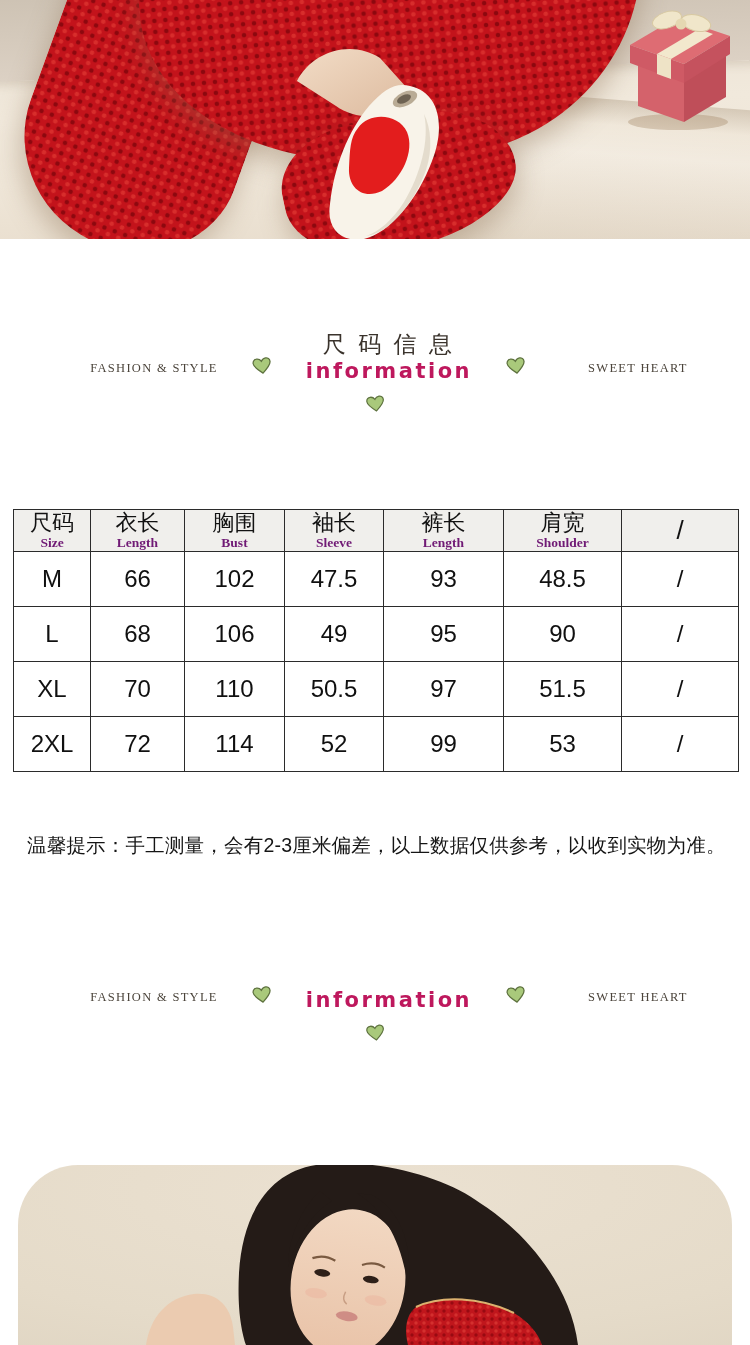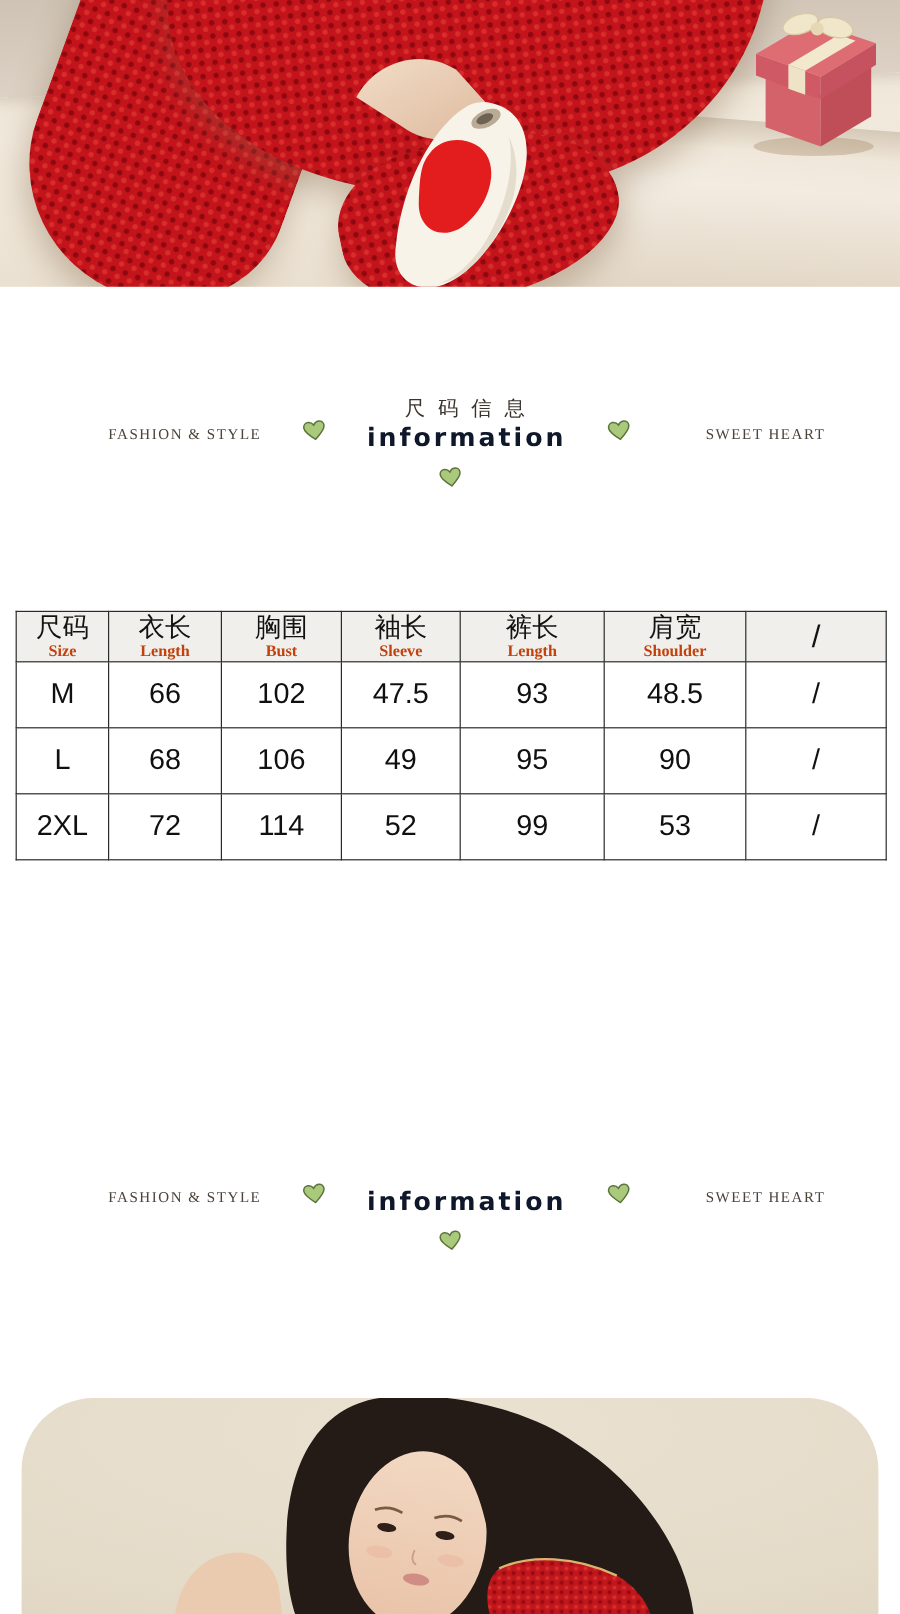"尺 码 信 息" .title-zh { font-size: 17px -> 23px }
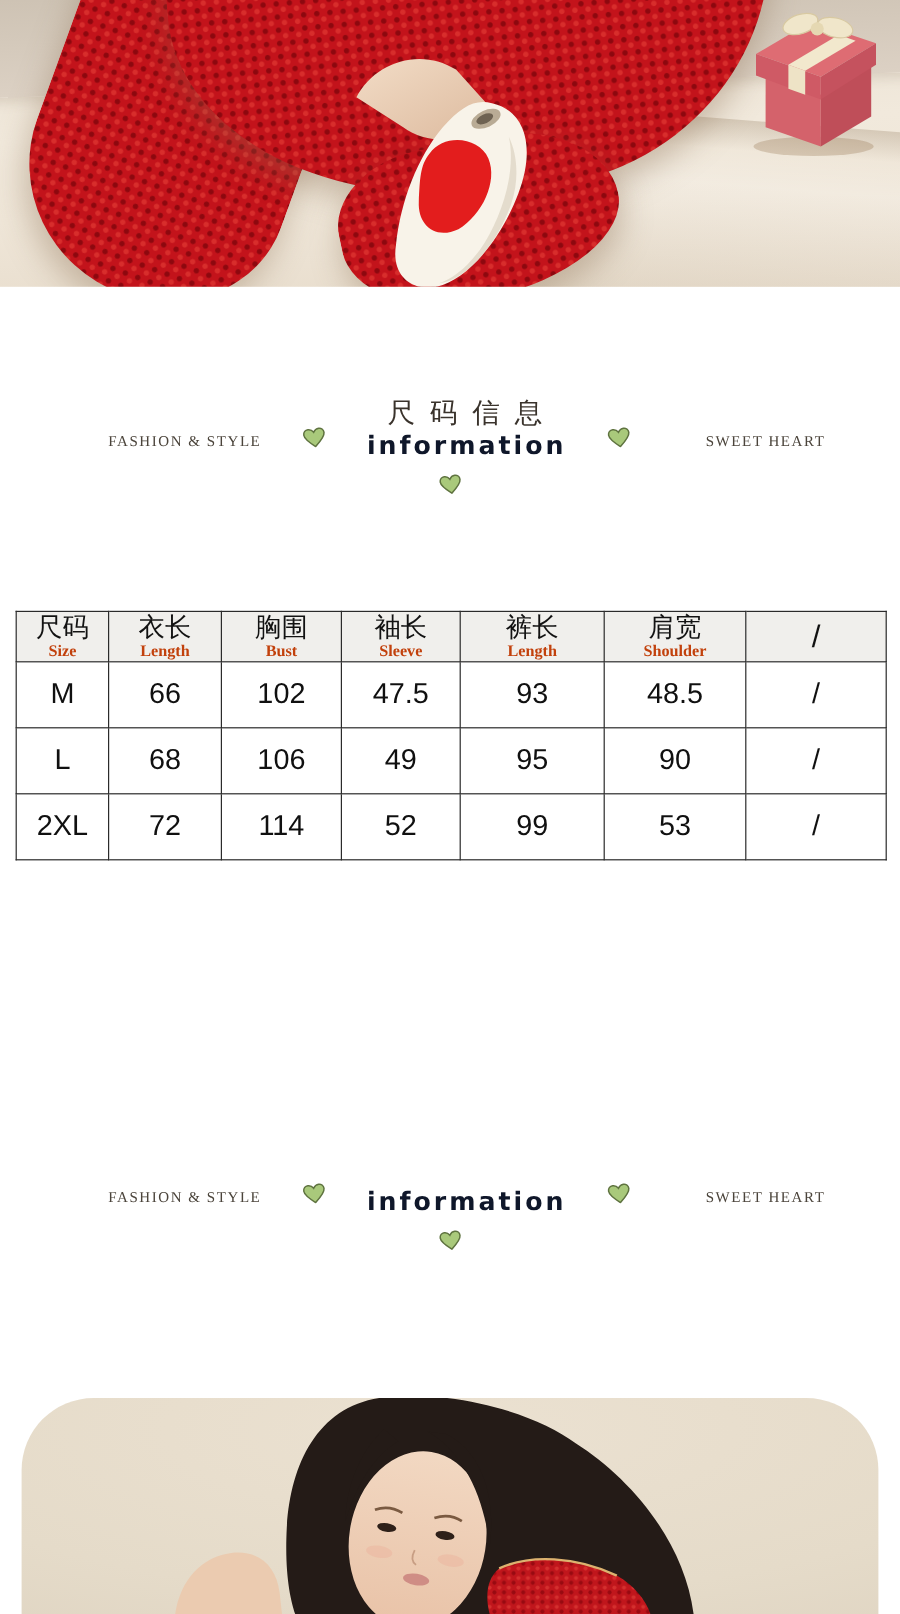"information" .title-en { color: #0f172a -> #be185d }
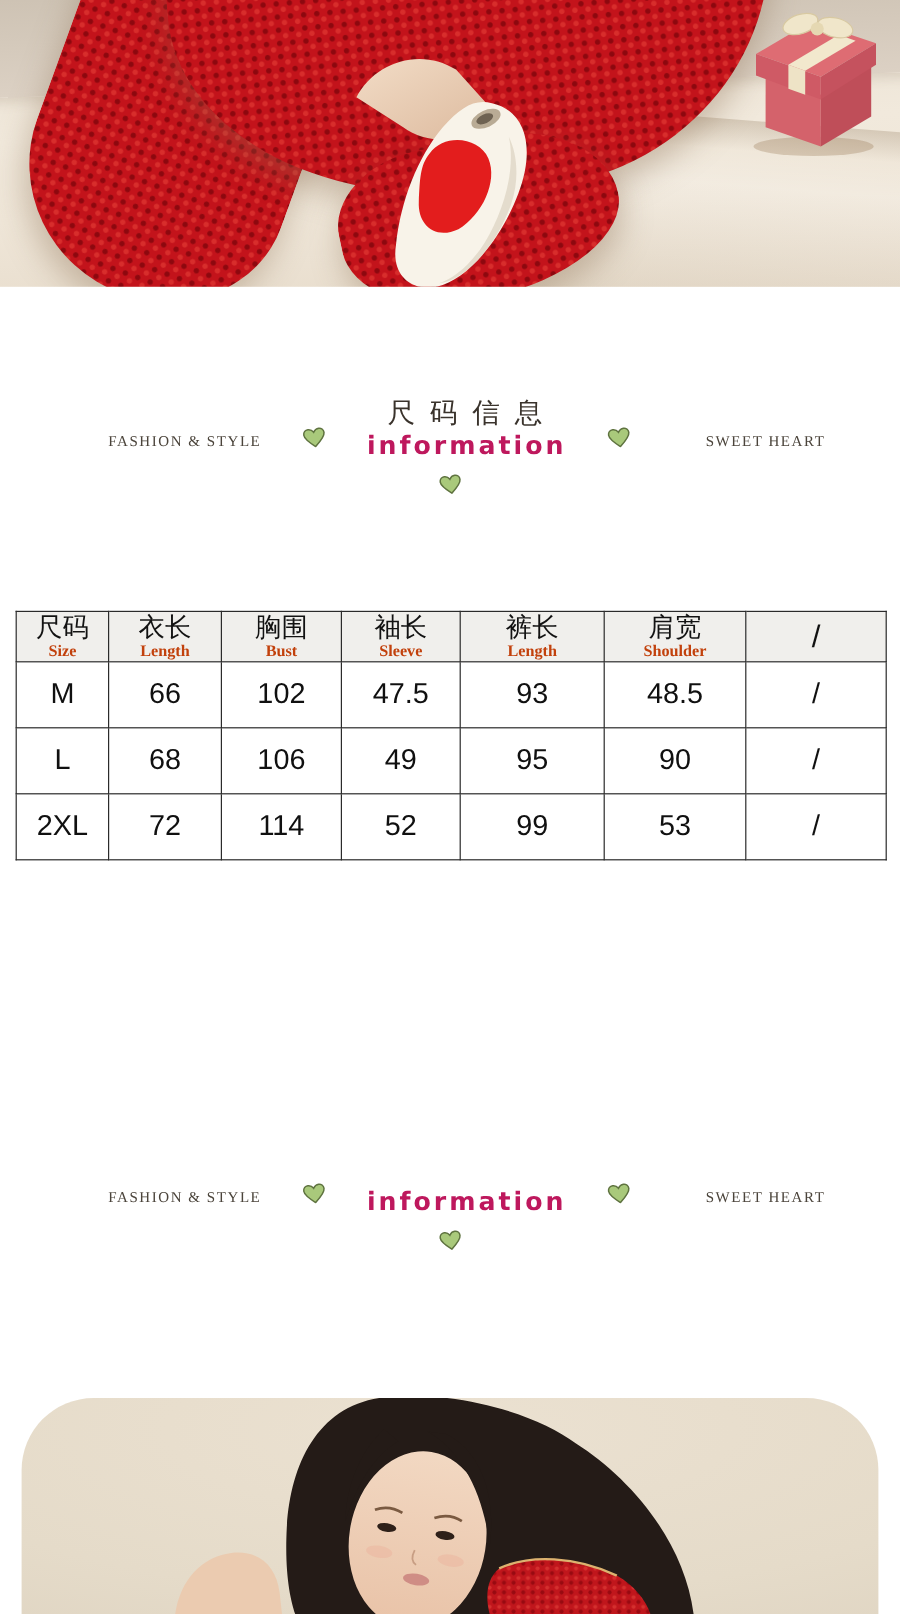"Size" .col-en { color: #c2410c -> #701a75 }
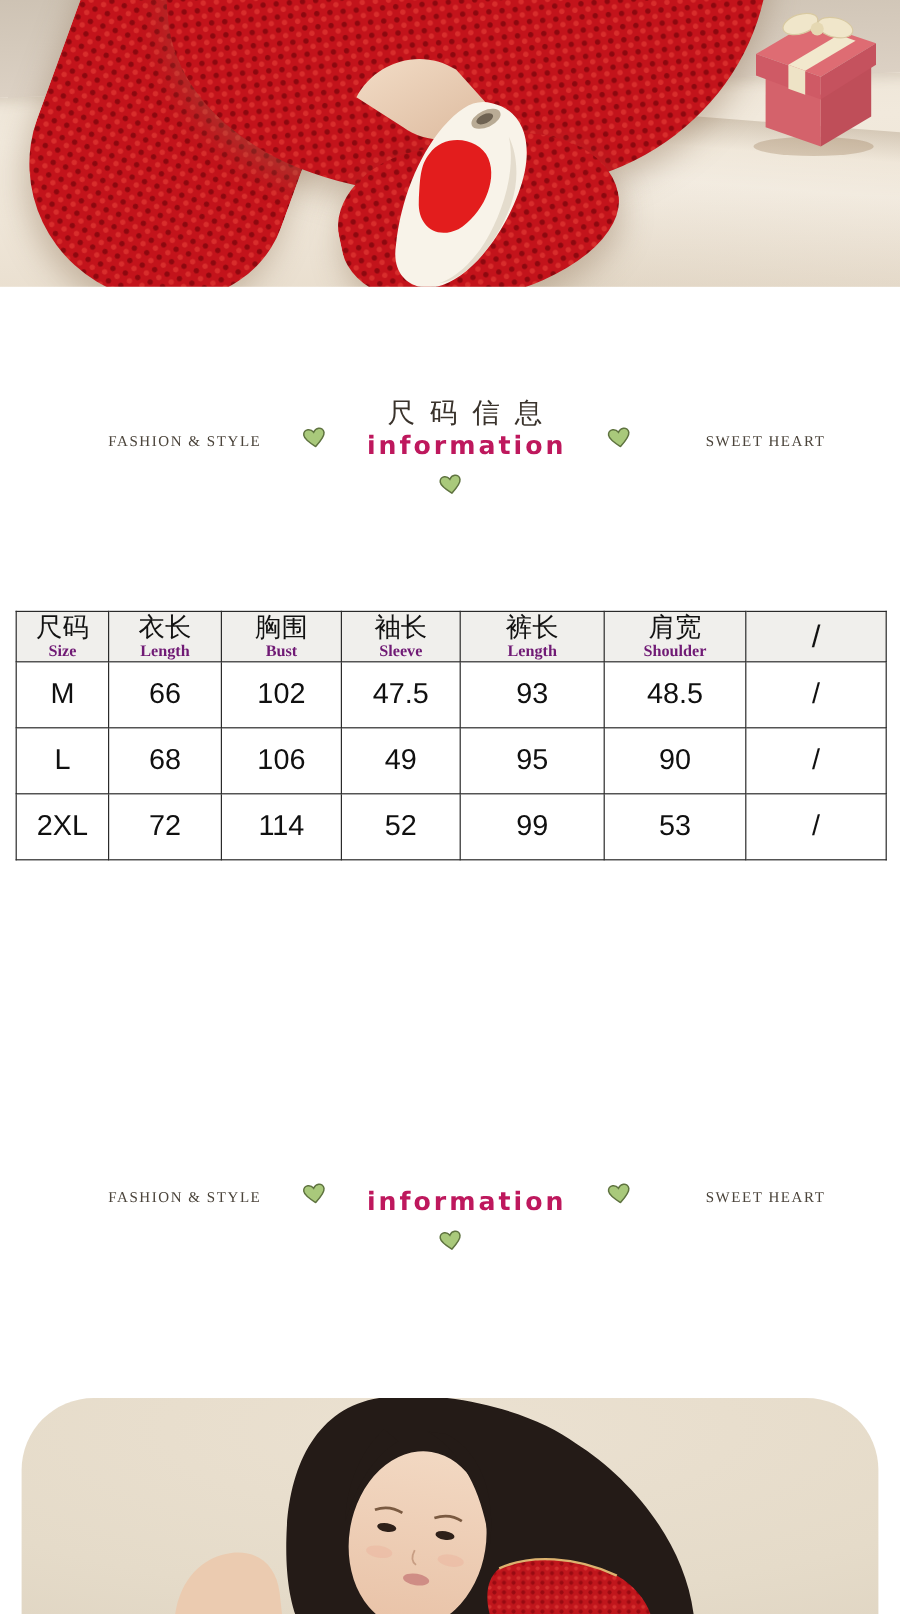"XL" tr { html: none -> <tr> <td>XL</td> <td>70</td> <td>110</td> <td>50.5</td> <td>97</td> <td>51.5</td> <td>/</td> </tr> }
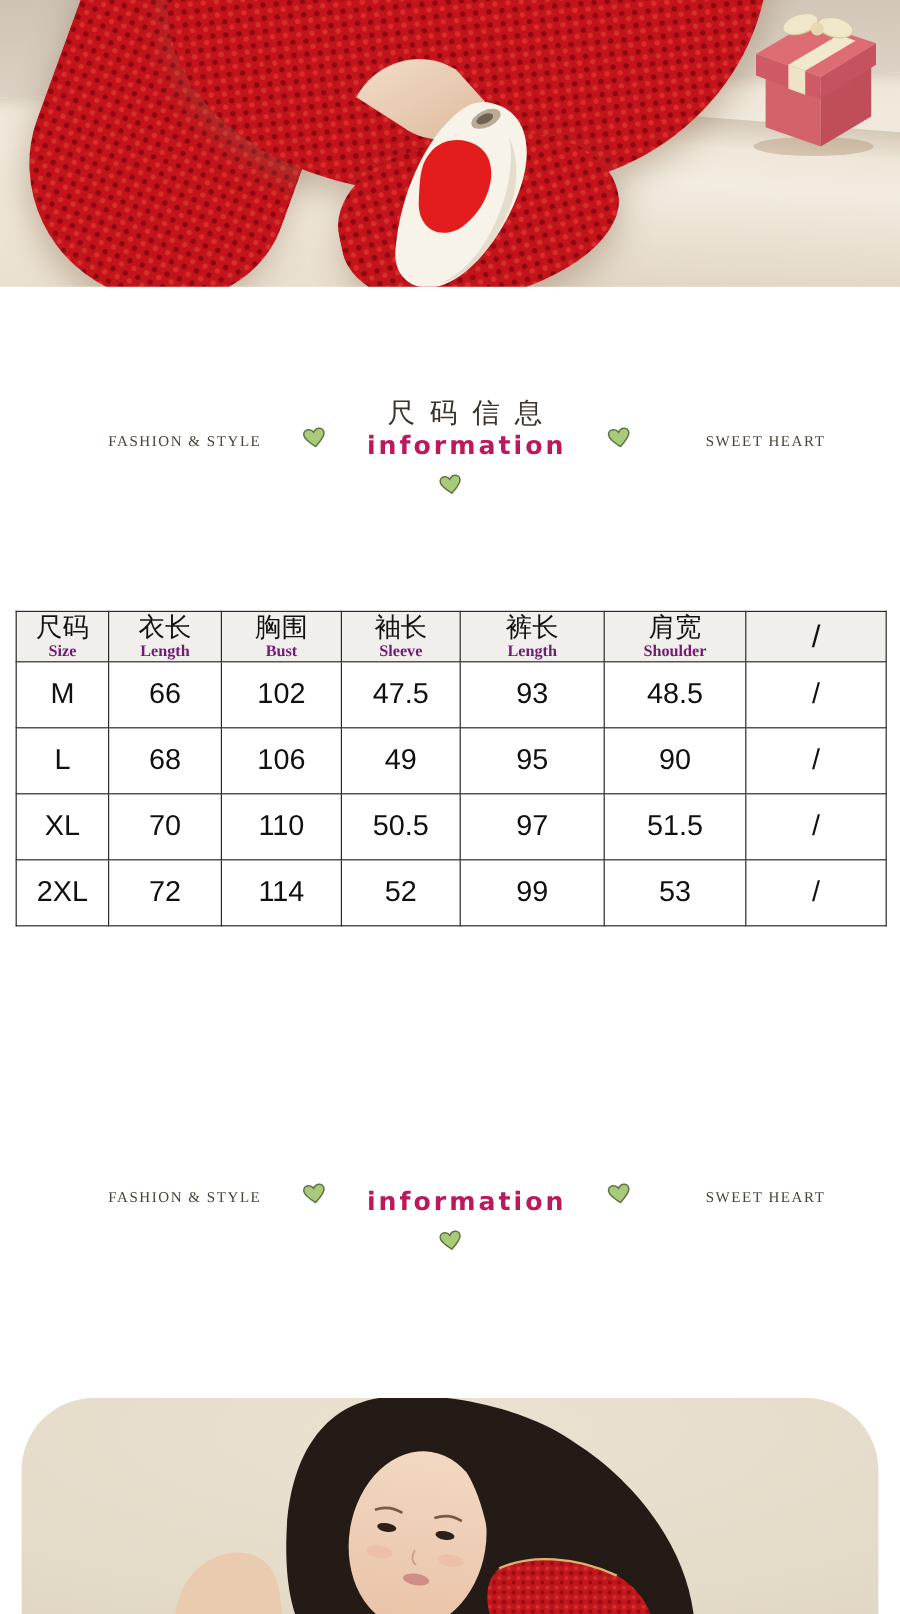"温馨提示：手工测量，会有2-3厘米偏差，以上数据仅供参考，以收到实物为准。" p.note { html: none -> <p>温馨提示：手工测量，会有2-3厘米偏差，以上数据仅供参考，以收到实物为准。</p> }
